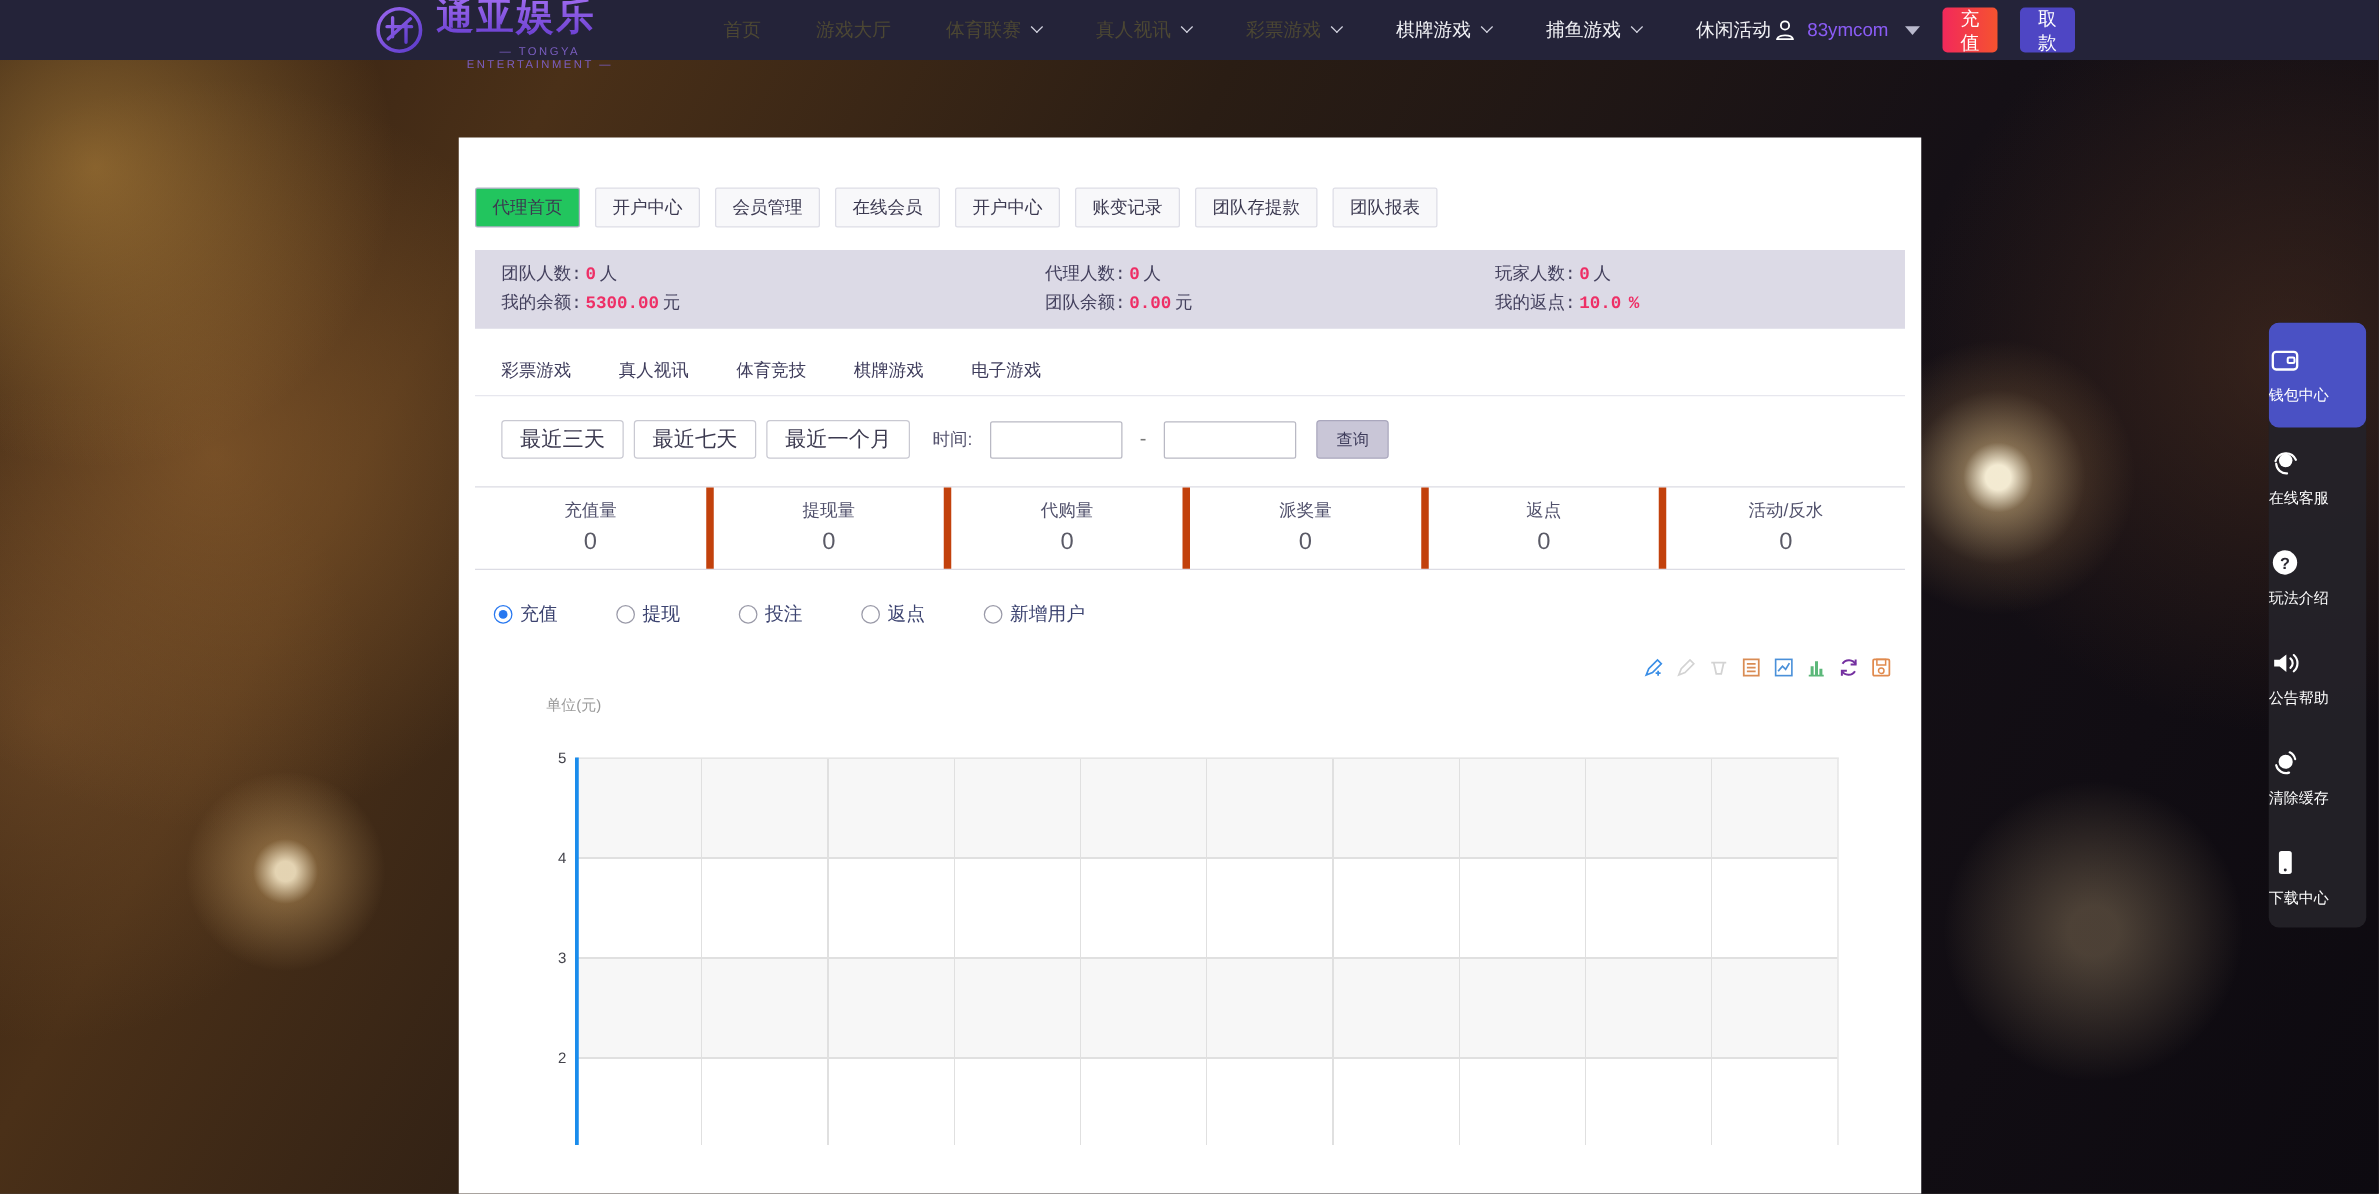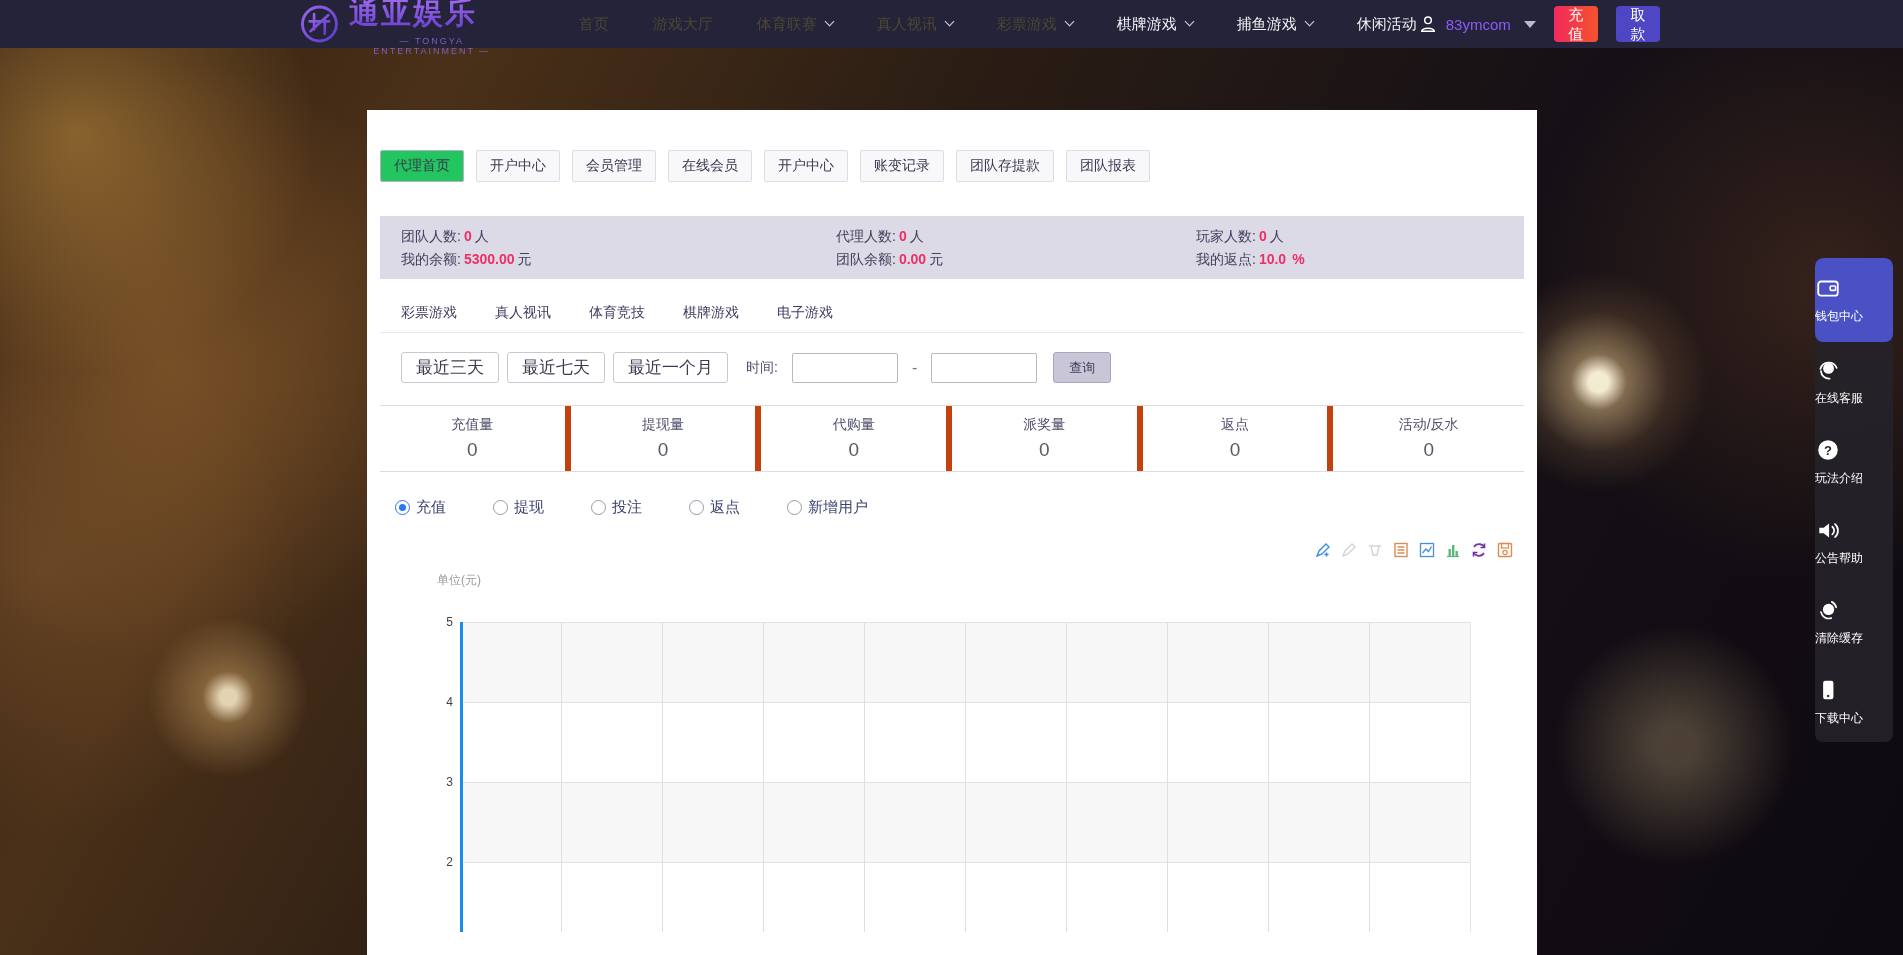"团队人数: 0 人" .summary { font-family: none -> Liberation Mono, monospace; margin-top: 34px -> 18px }
